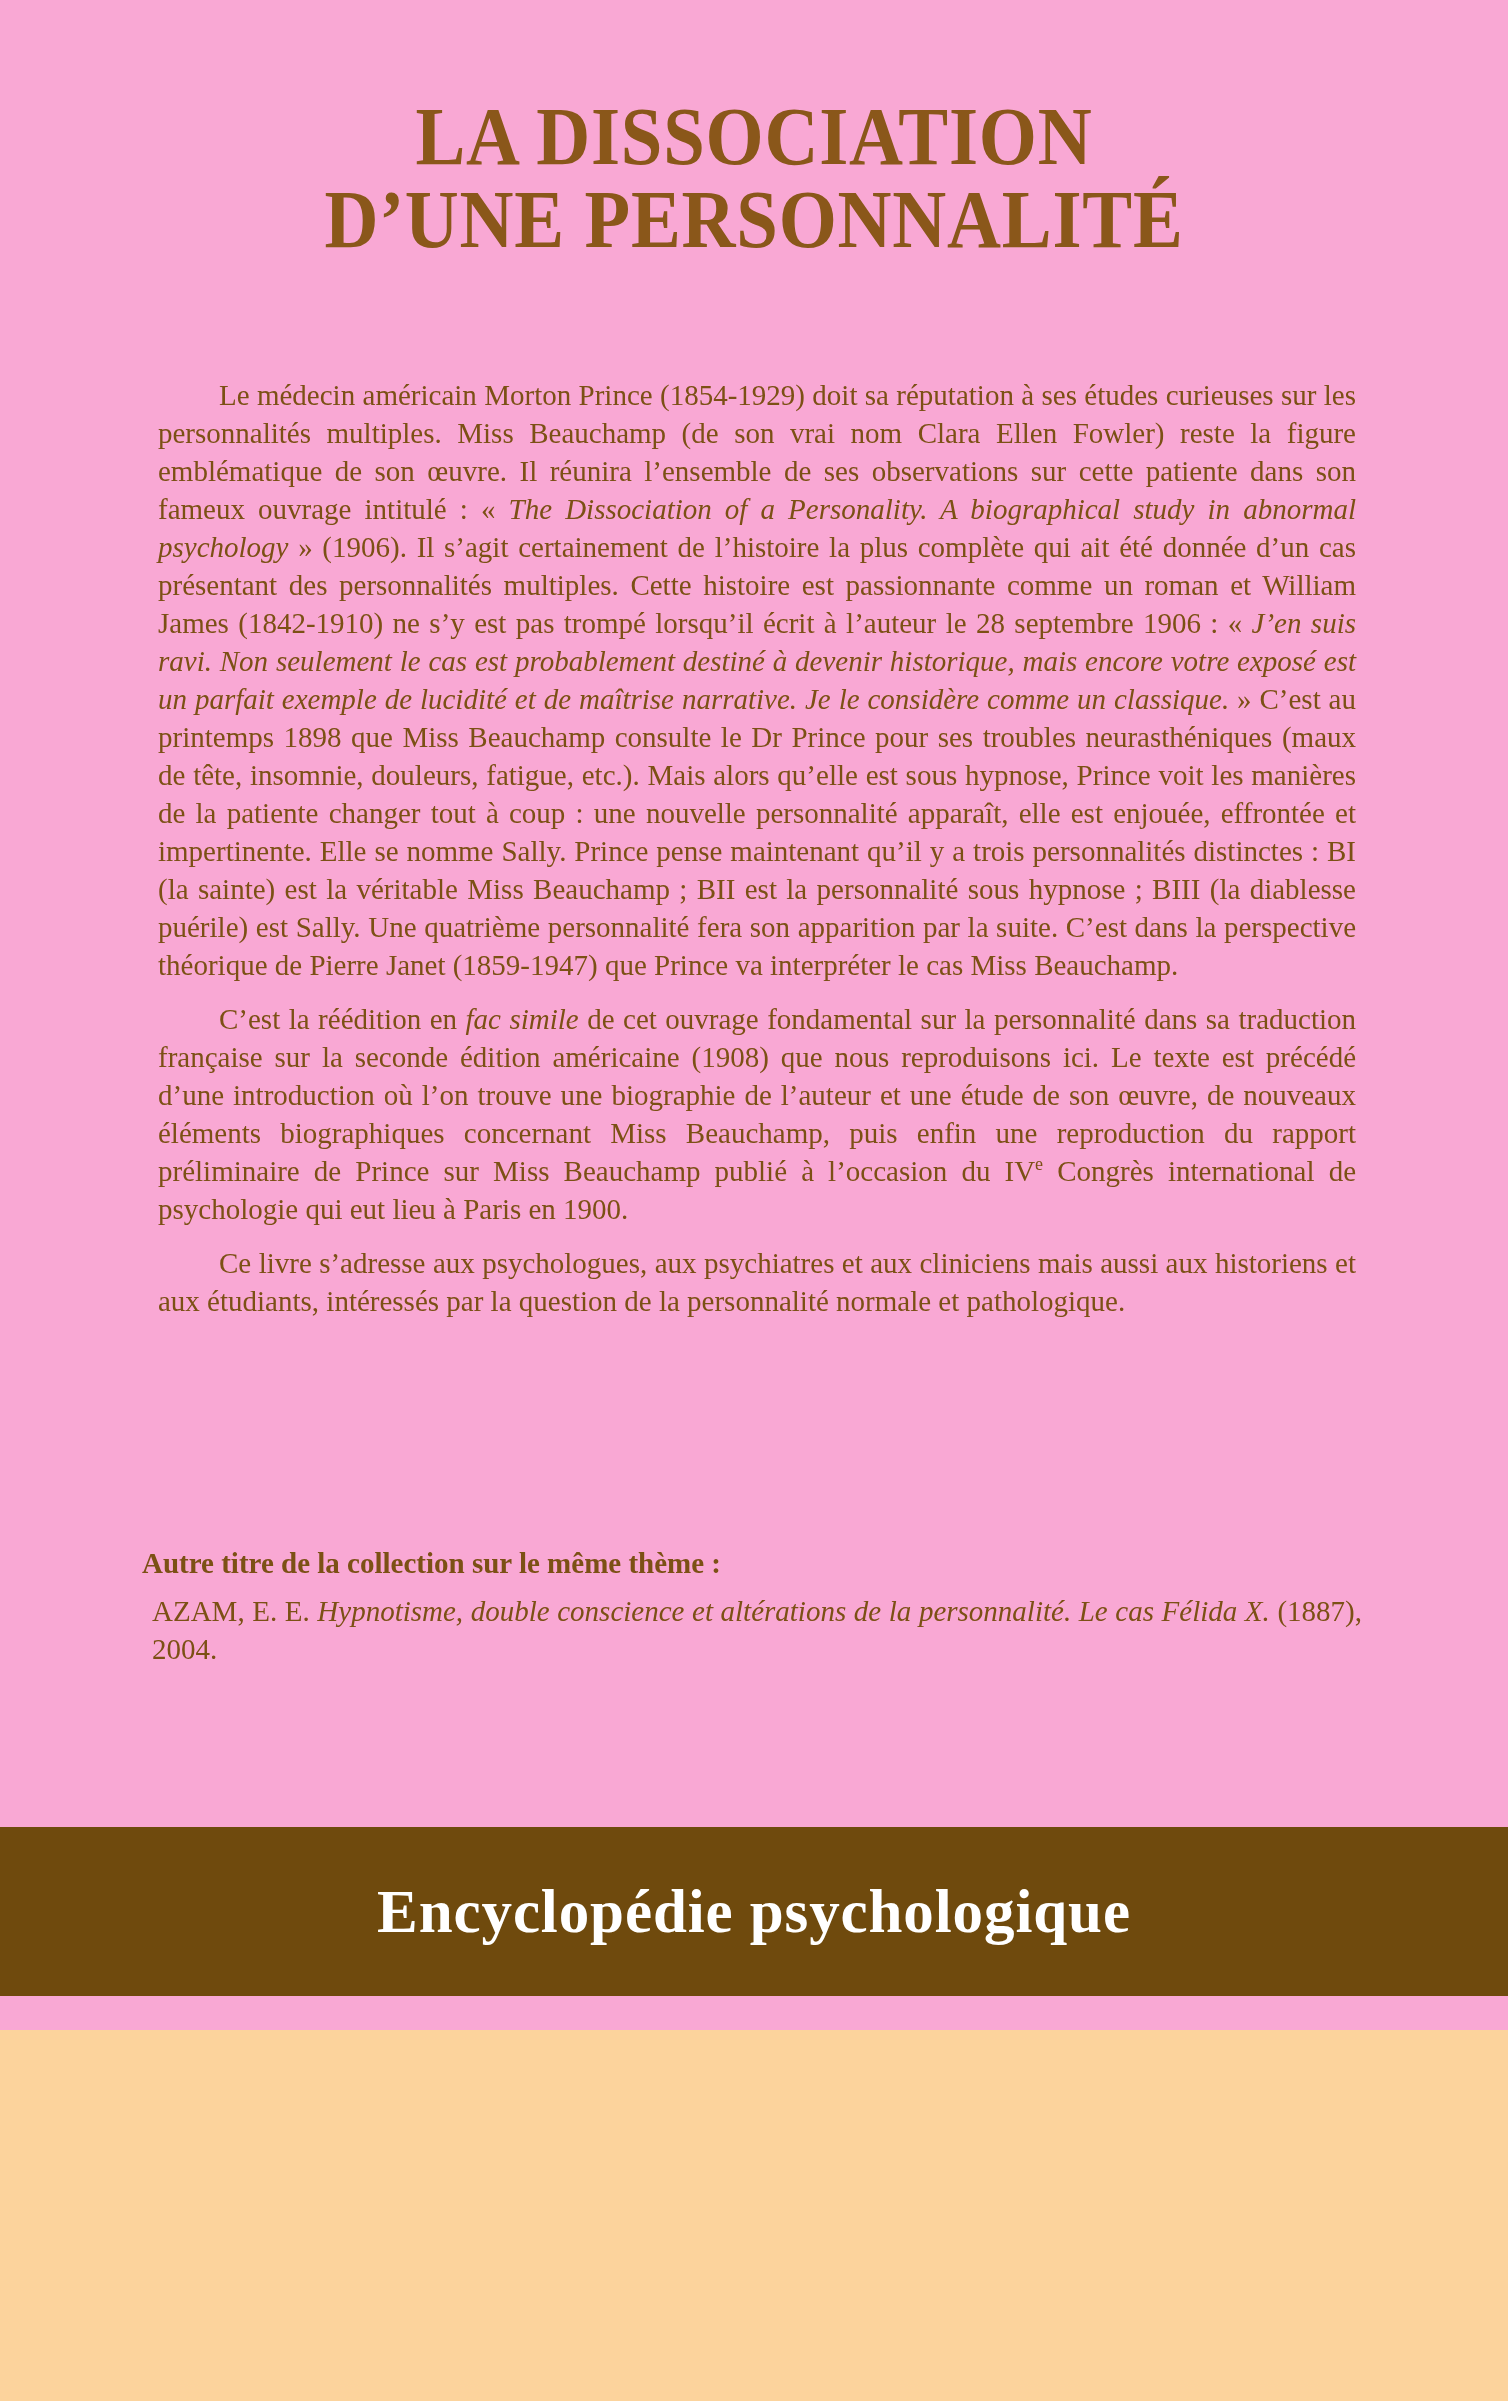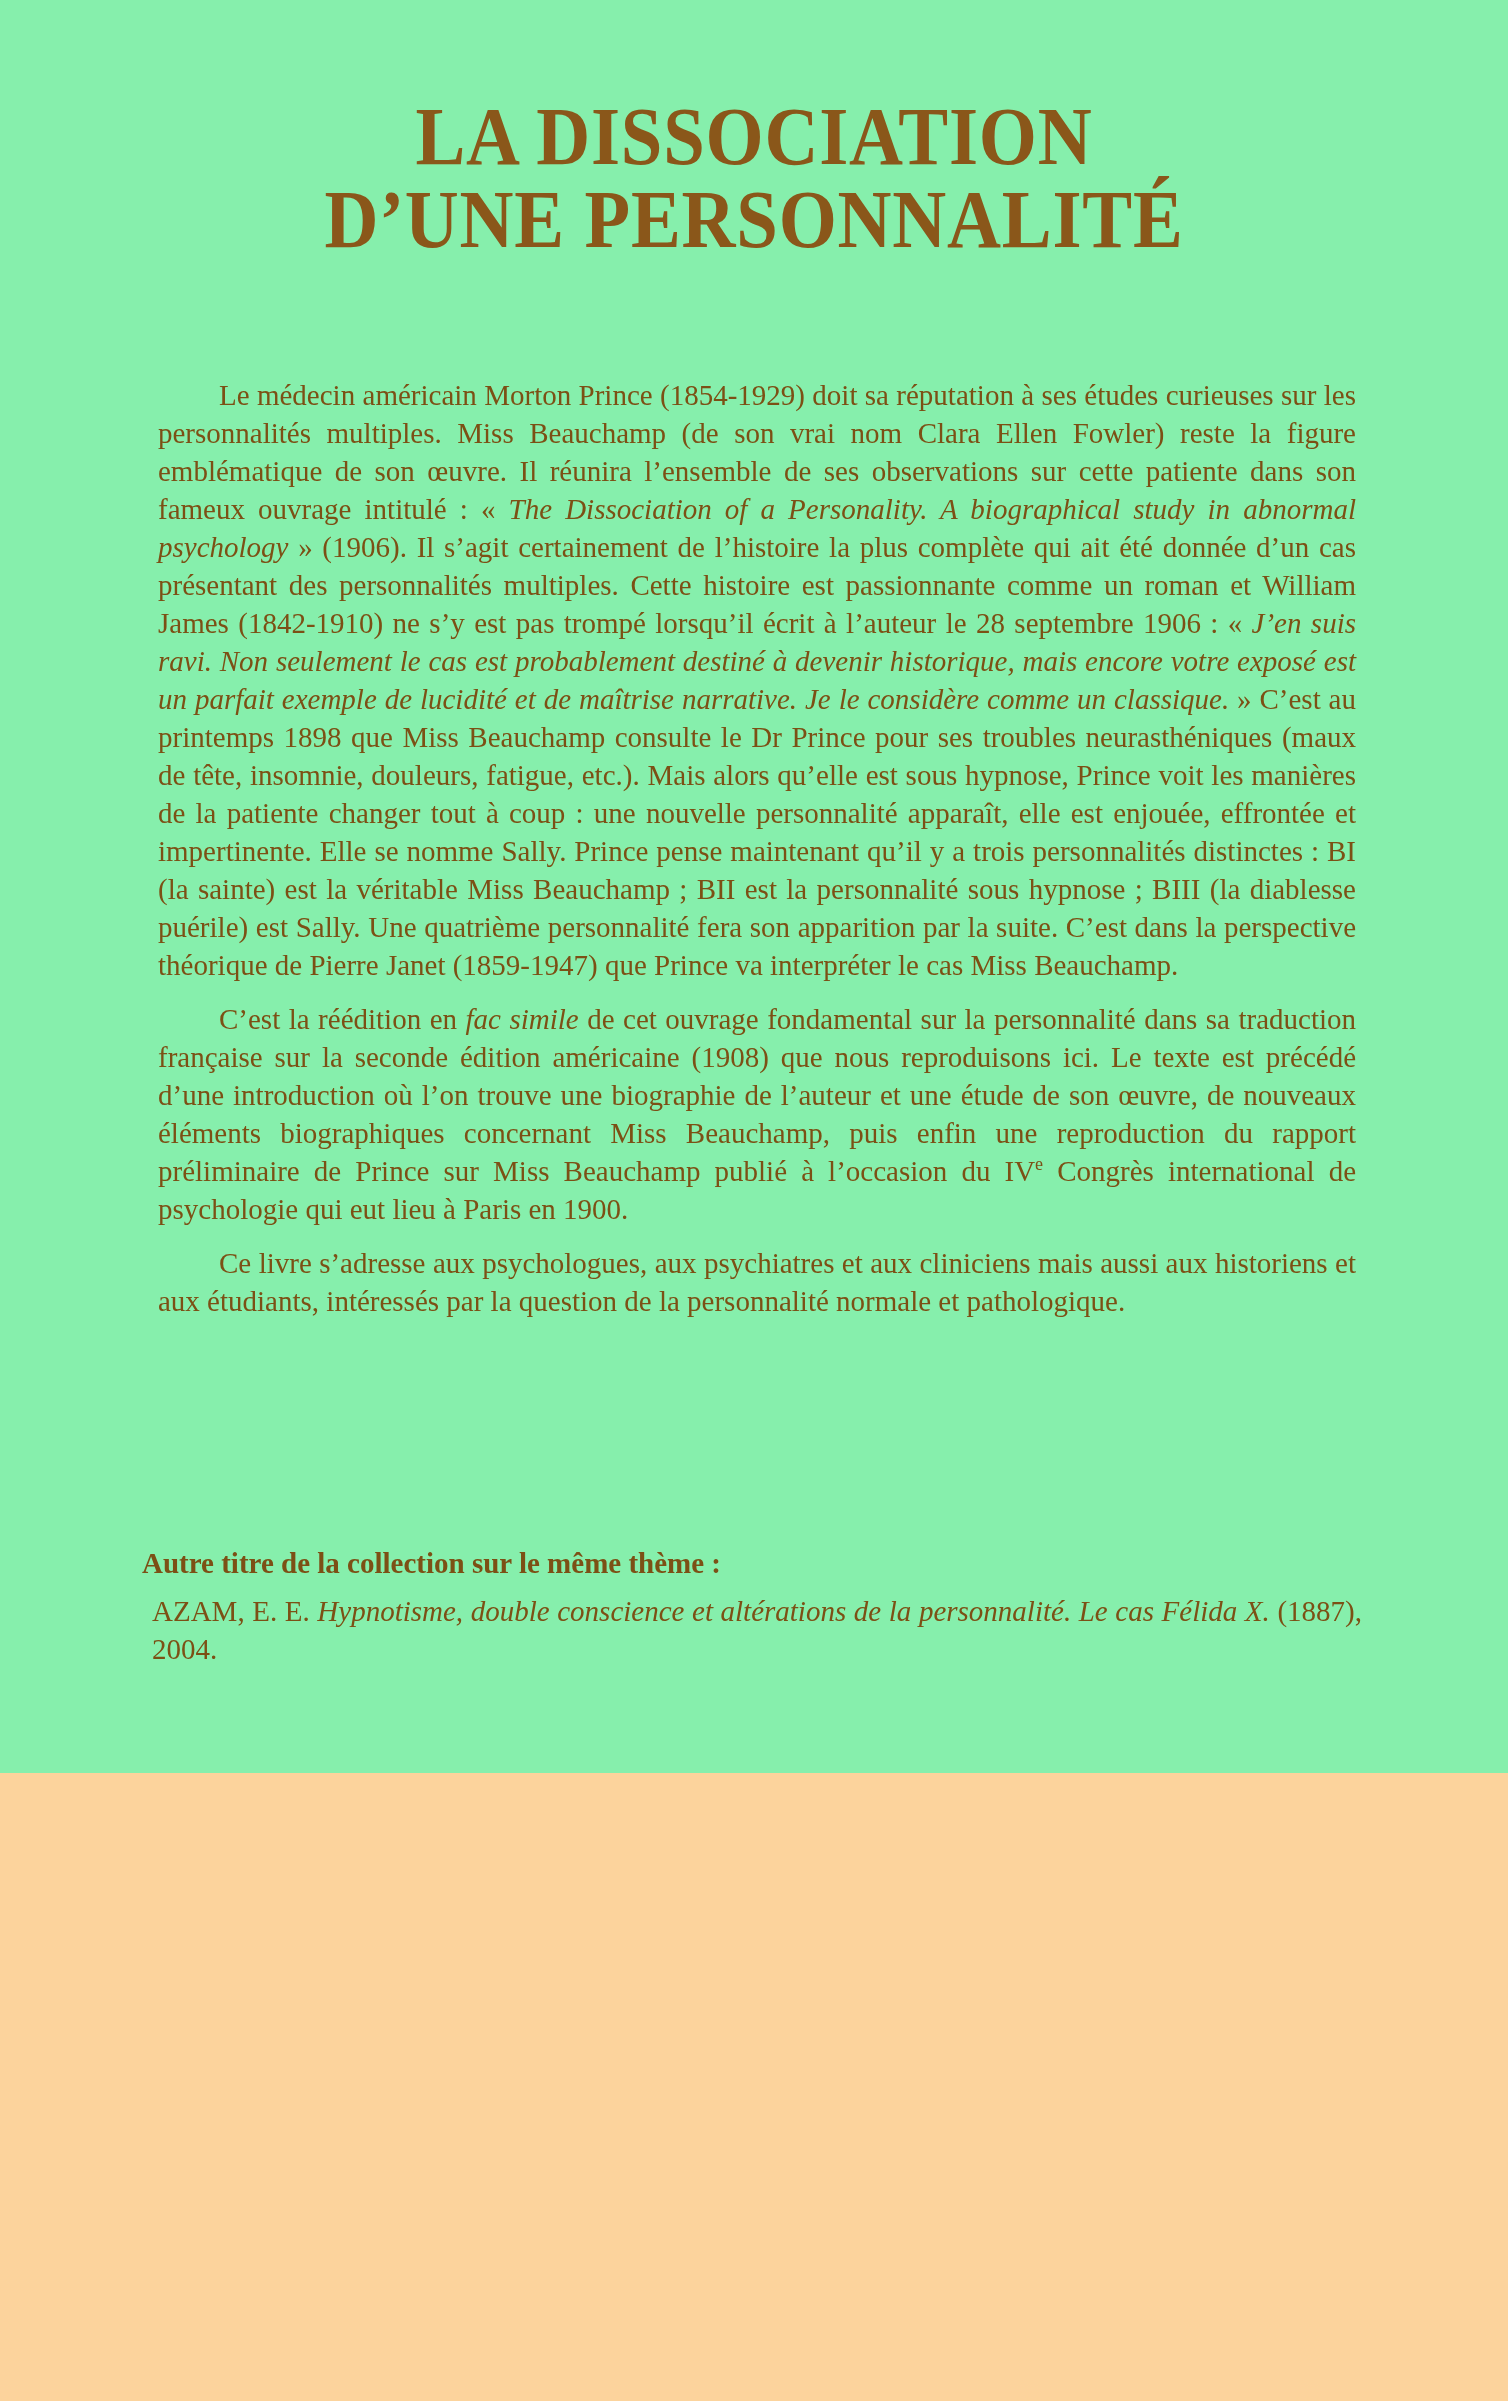"LA DISSOCIATION" .cover { background: #86efac -> #f9a8d4; height: 1773px -> 2030px }
